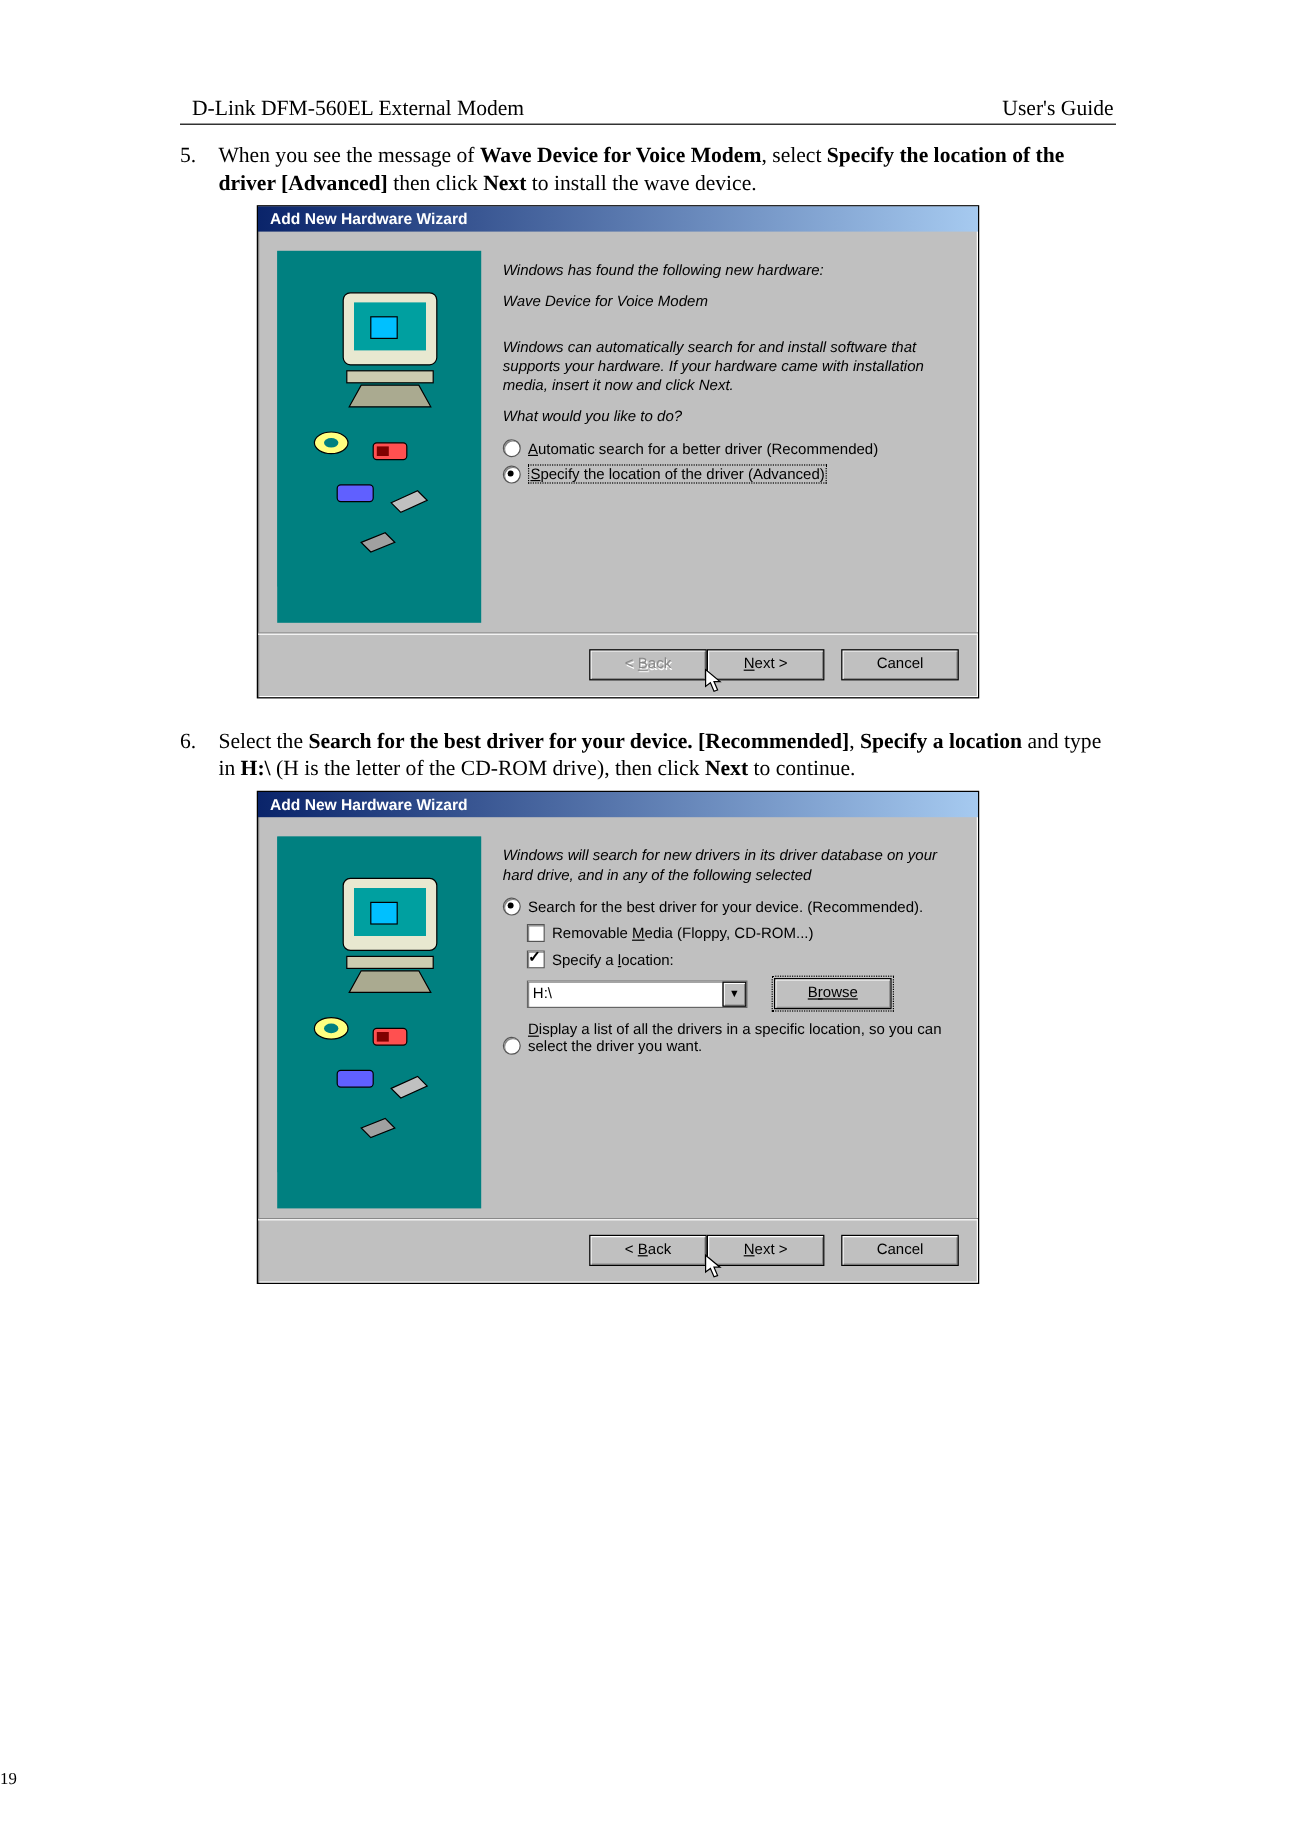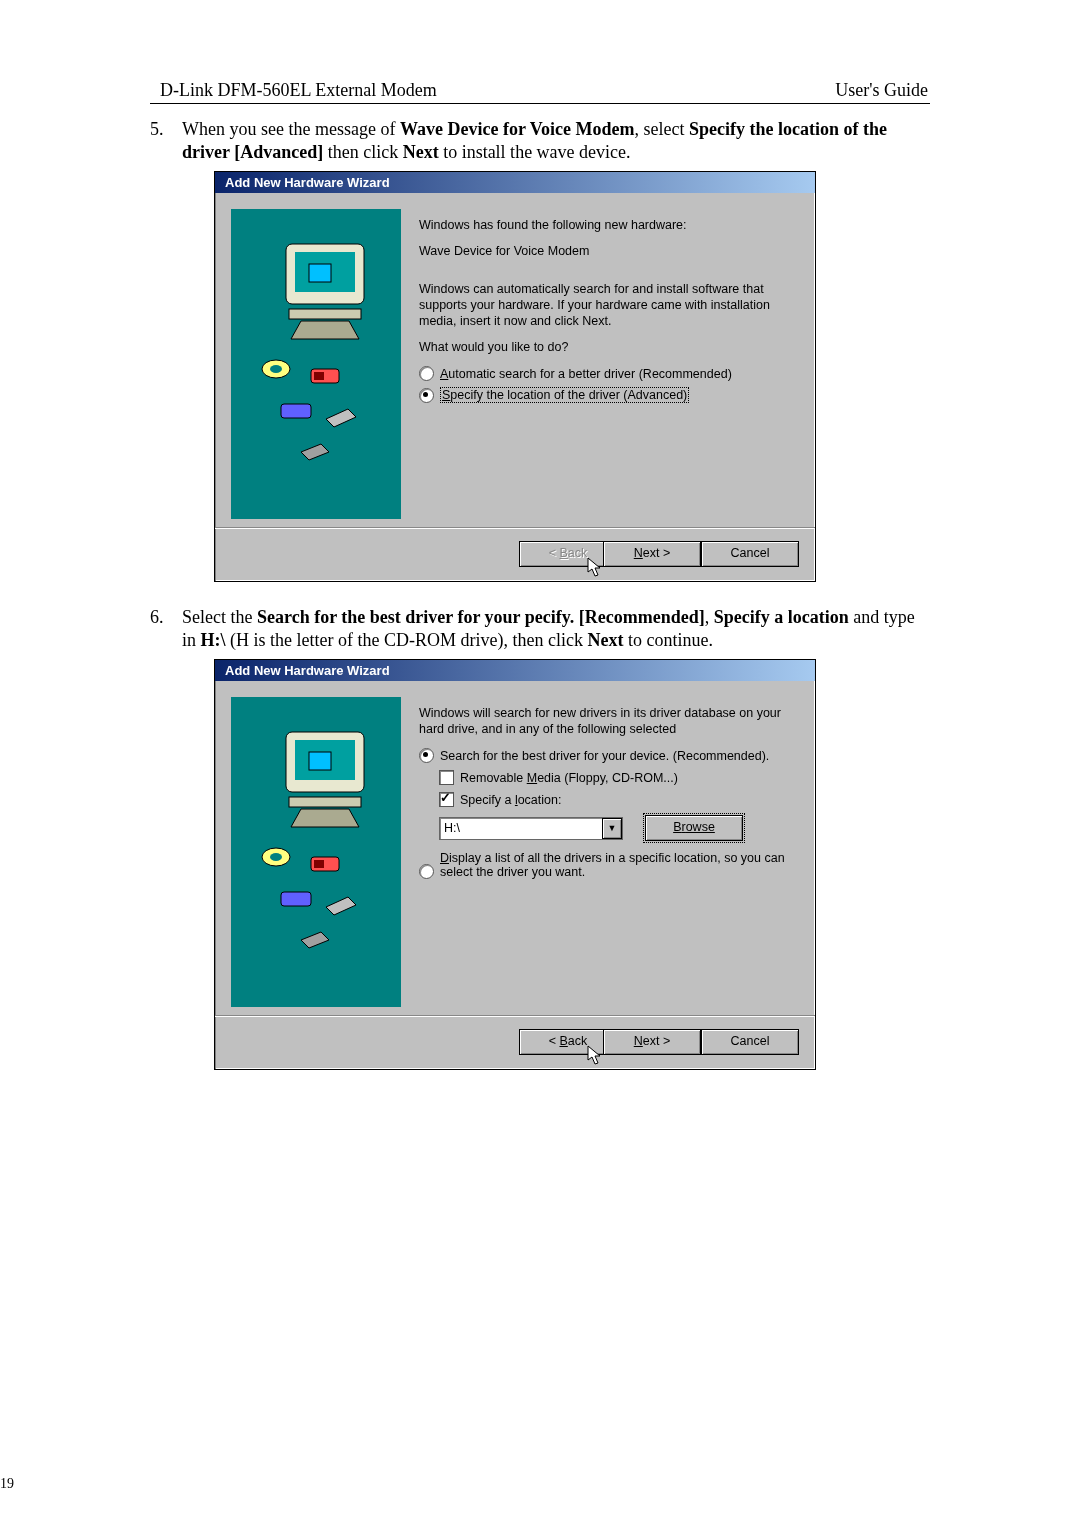"Windows has found the following" .wiz-right p { font-style: none -> italic }
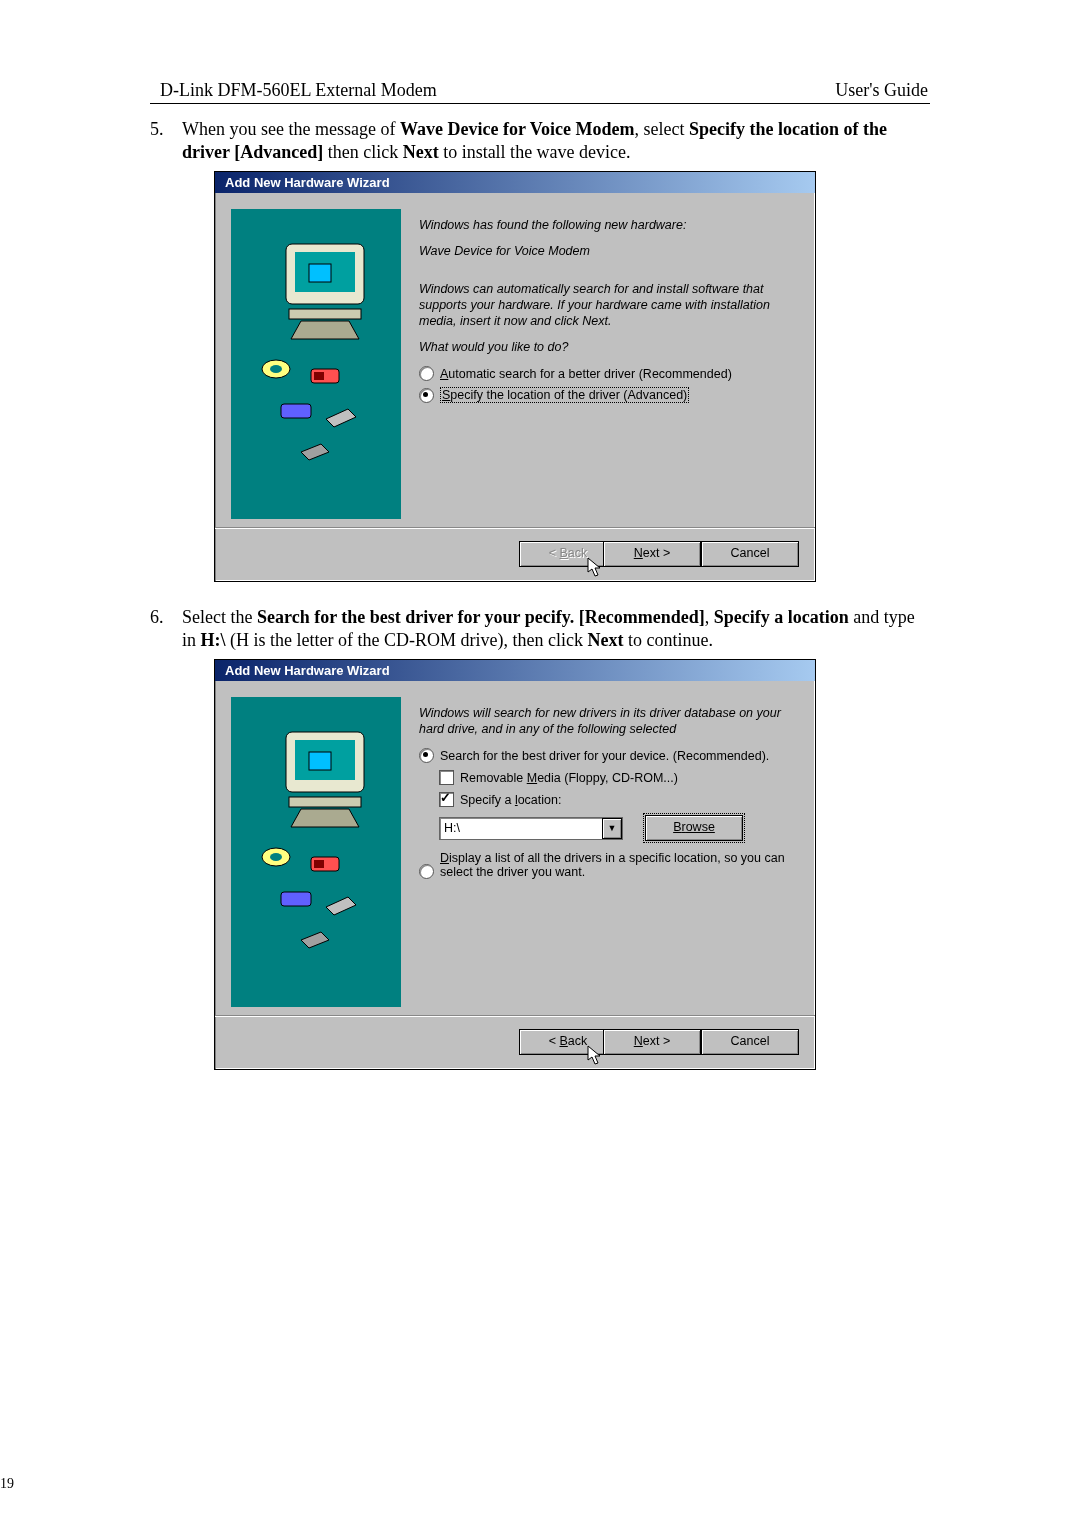"< Back" .btnrow { gap: none -> 14px }
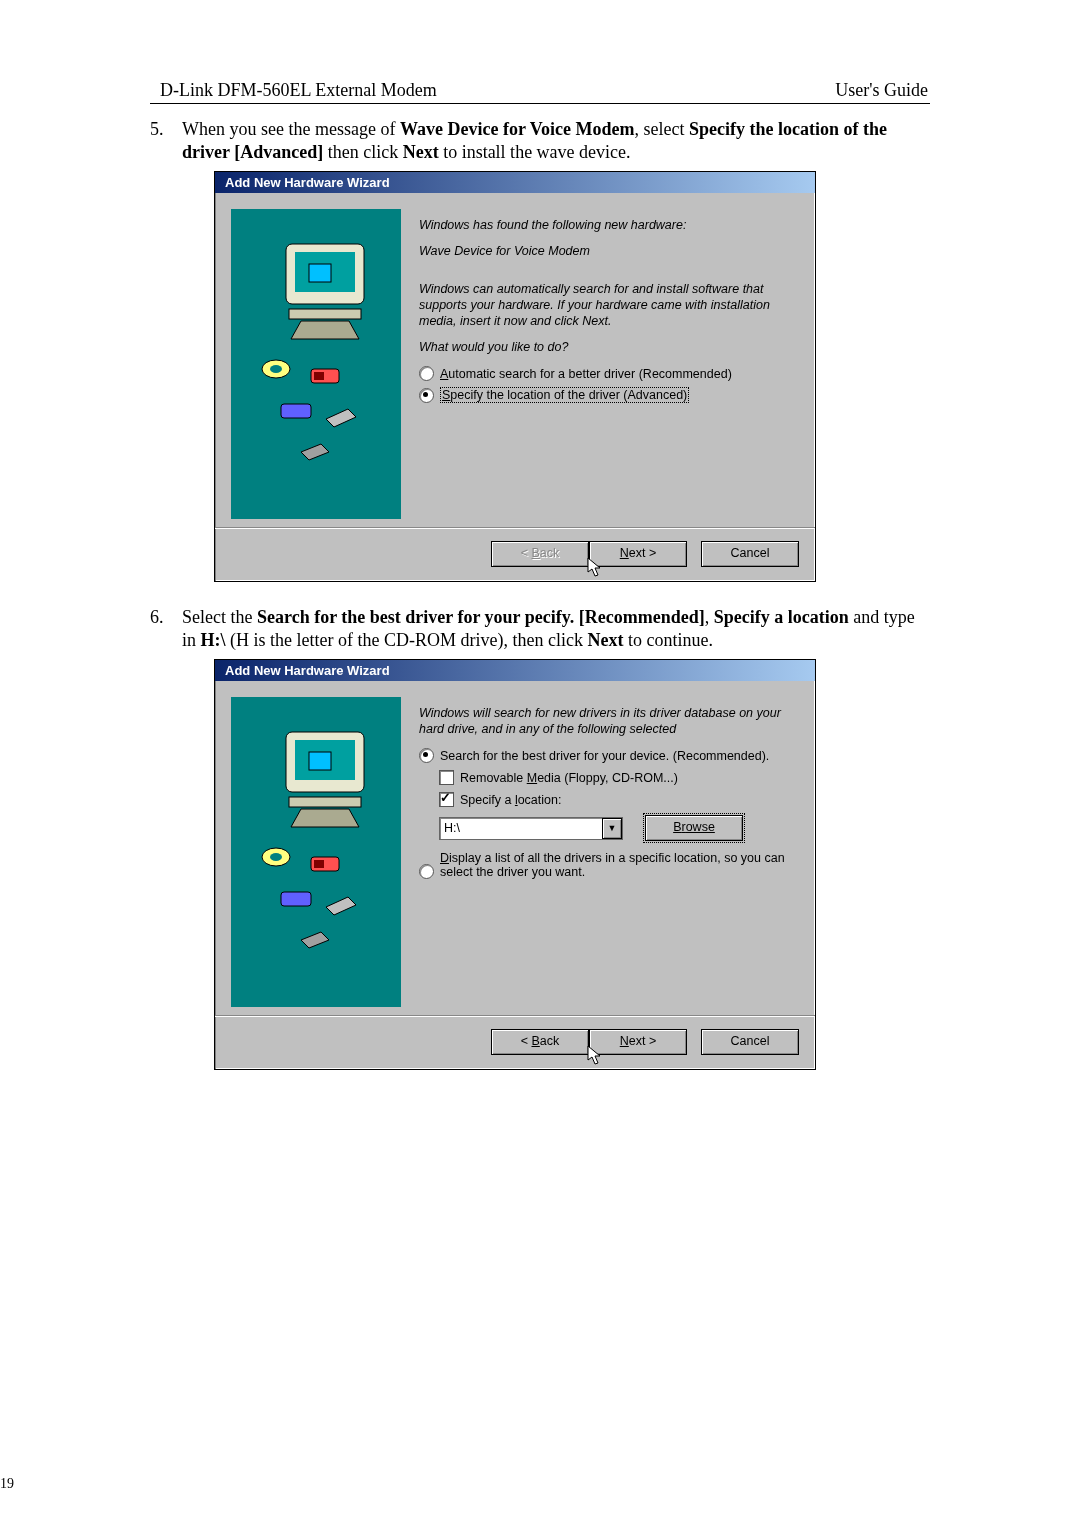"Search for the best driver for your pecify." span.bold { text: pecify -> device }
